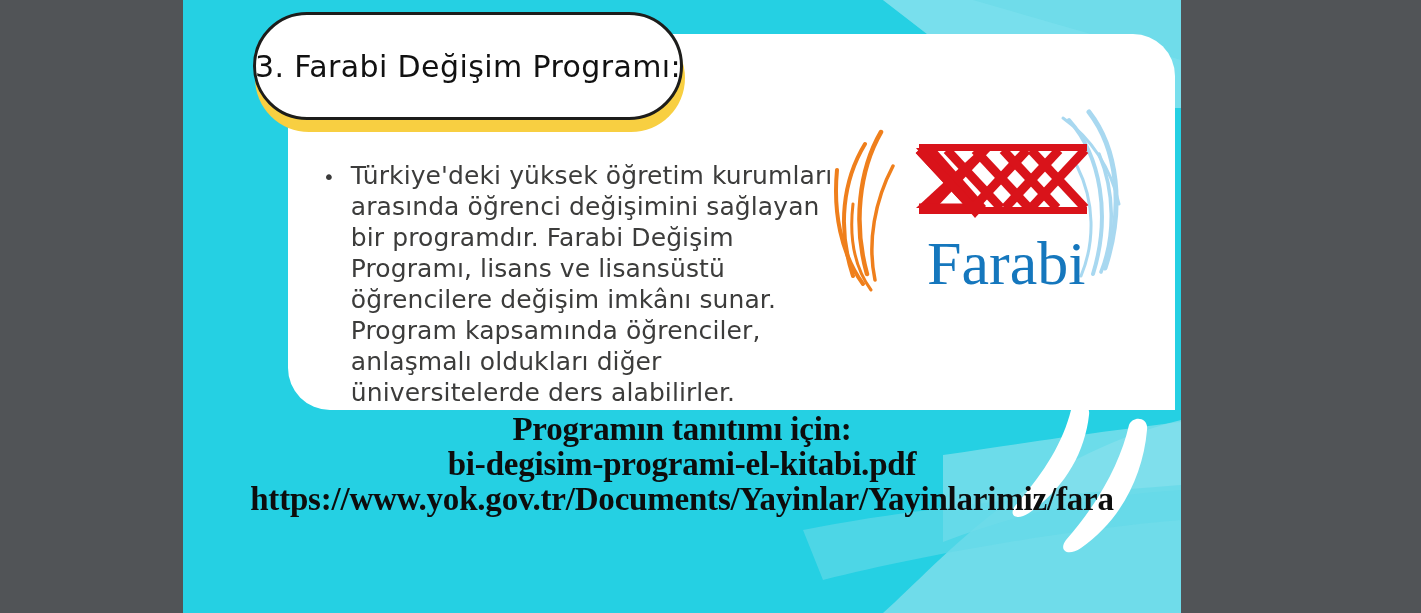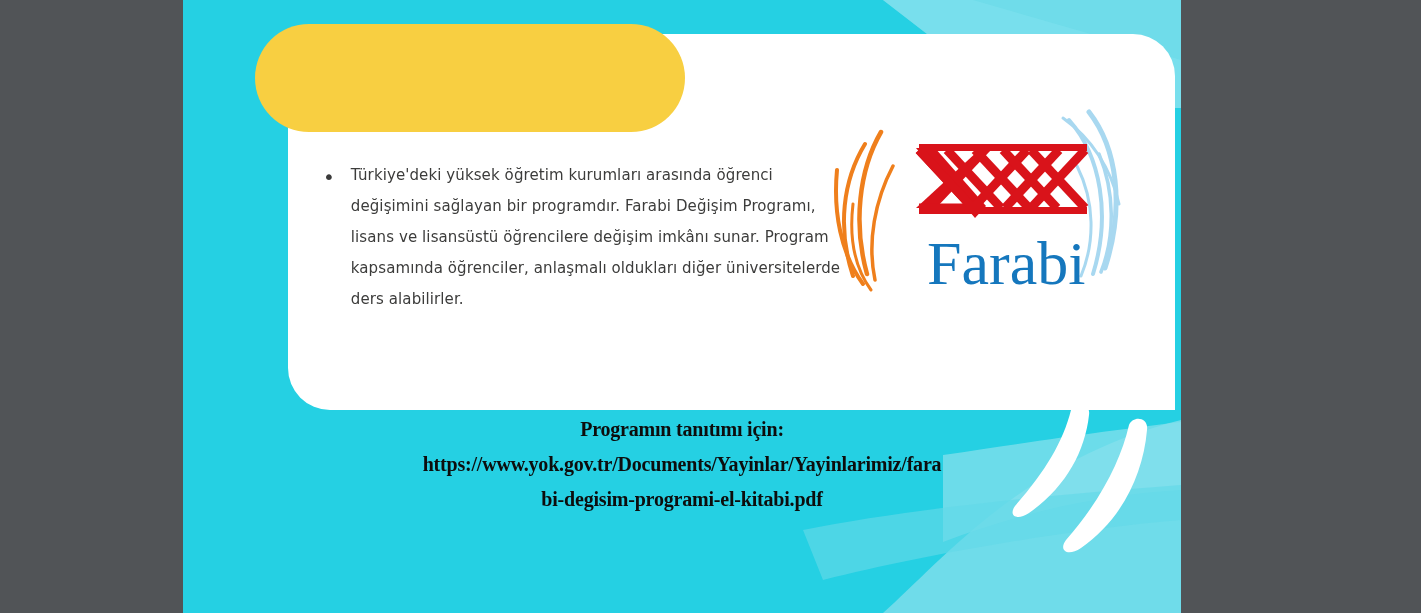"3. Farabi Değişim Programı:" div { html: none -> <div> <span>3. Farabi Değişim Programı:</span> </div> }
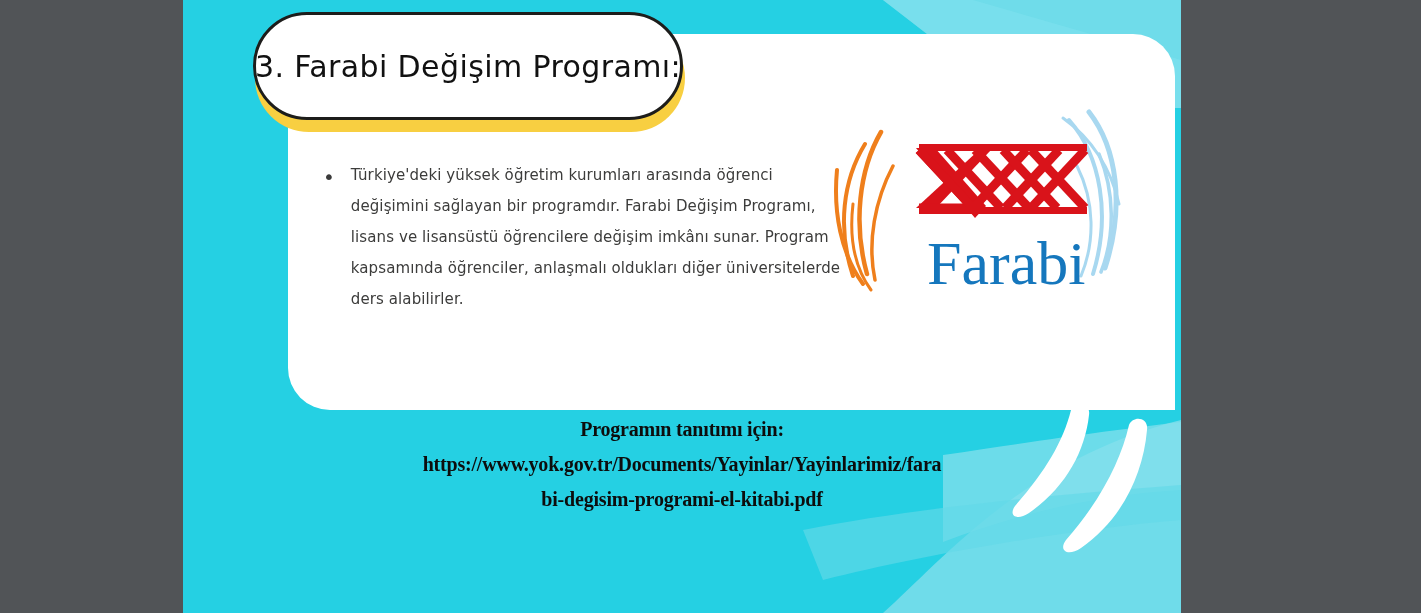"Türkiye'deki yüksek öğretim kurumları" .bullet-text { font-size: 15px -> 25px }
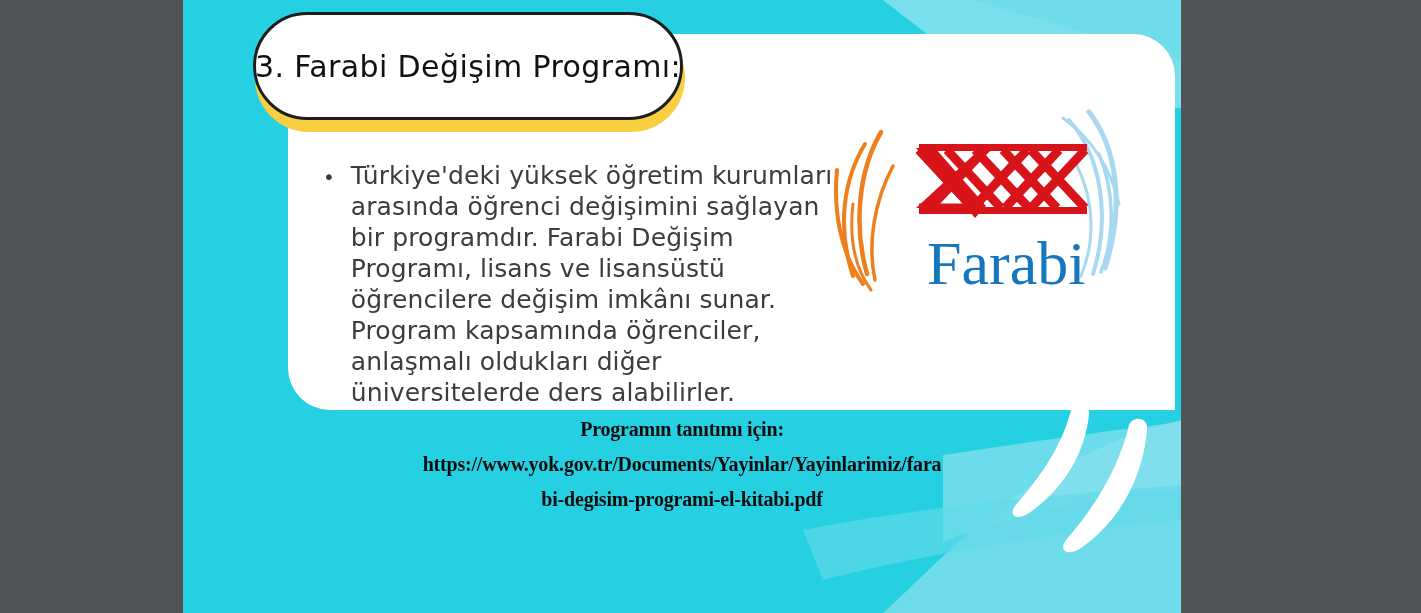"Programın tanıtımı için:" #caption { font-size: 20px -> 33px }
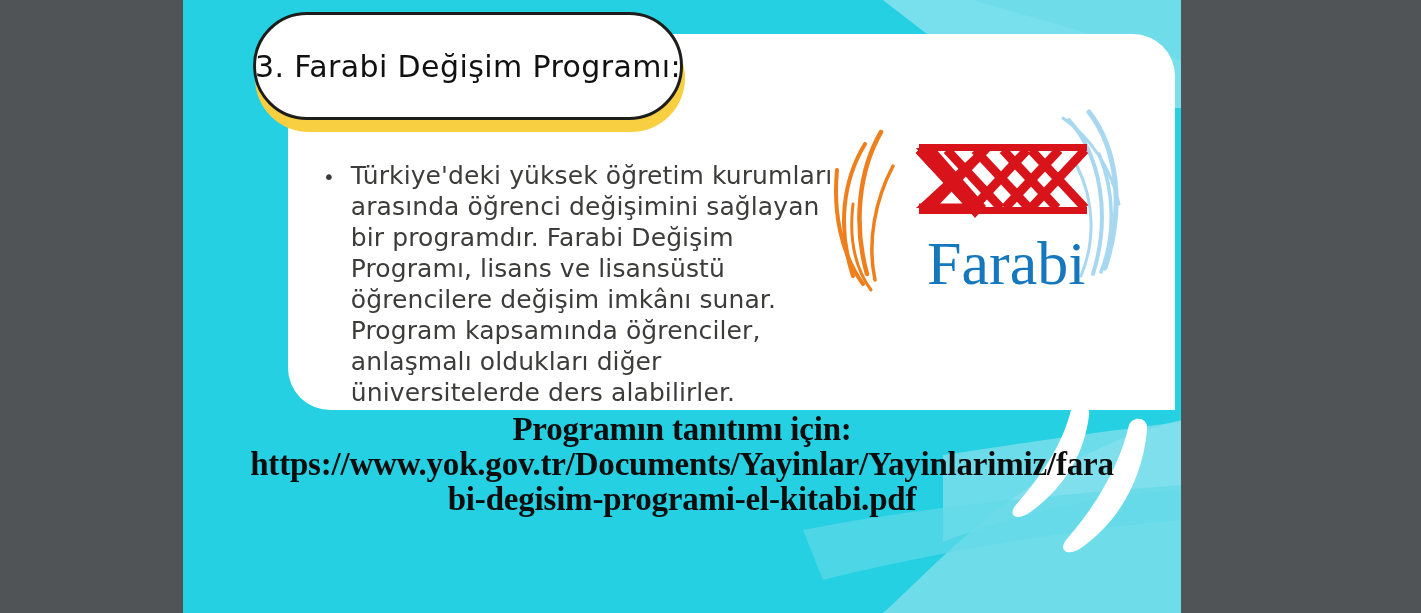"https://www.yok.gov.tr/Documents/Yayinla" span.cap-line { order: before "bi-degisim-programi-el-kitabi.pdf" -> after "bi-degisim-programi-el-kitabi.pdf" }
